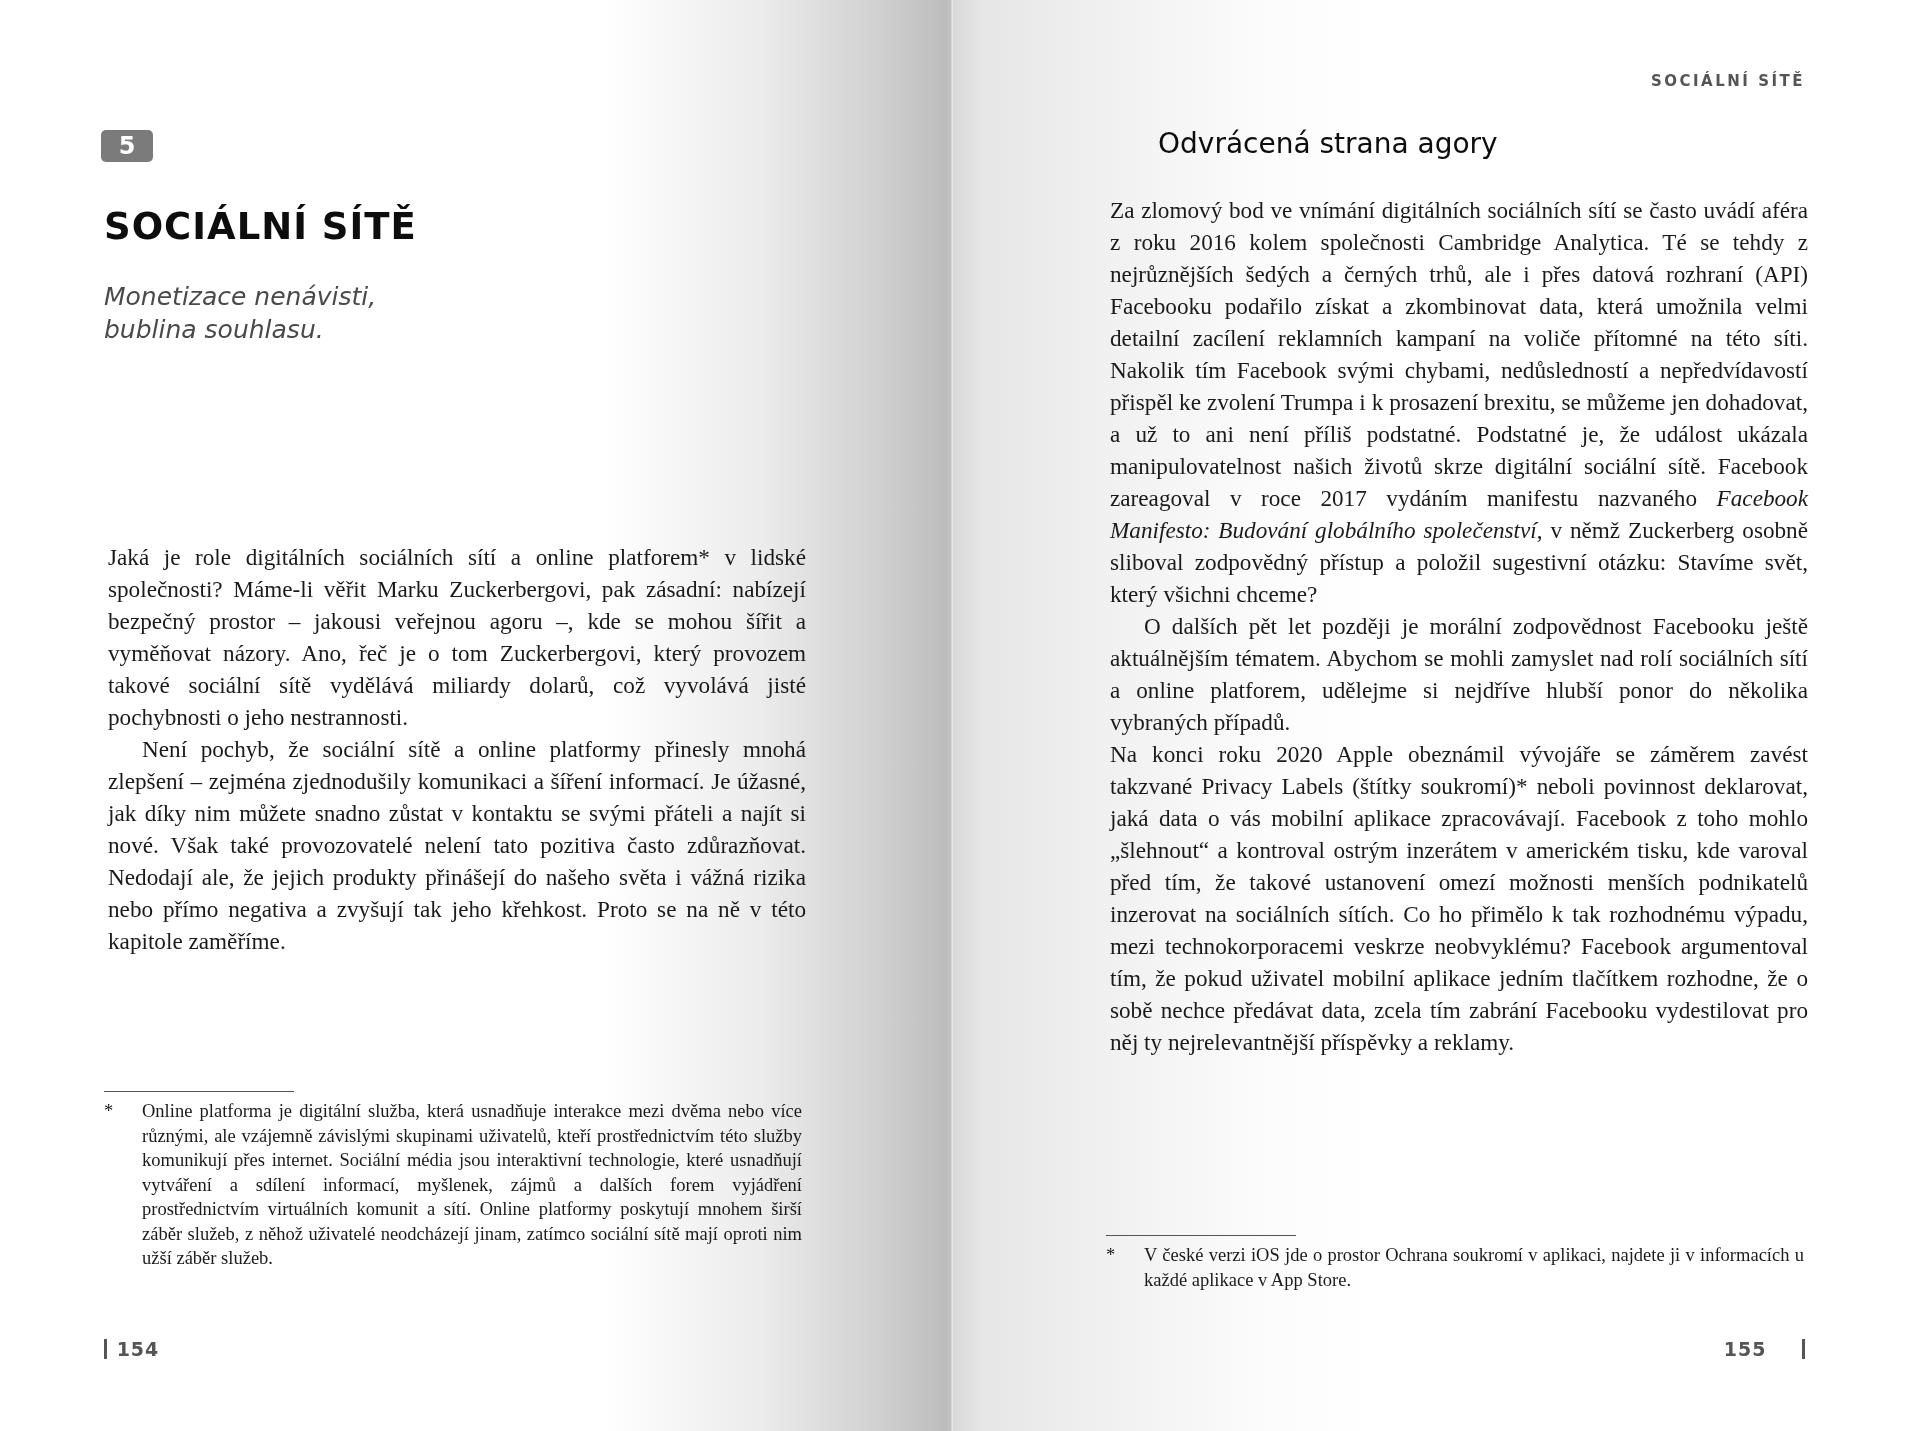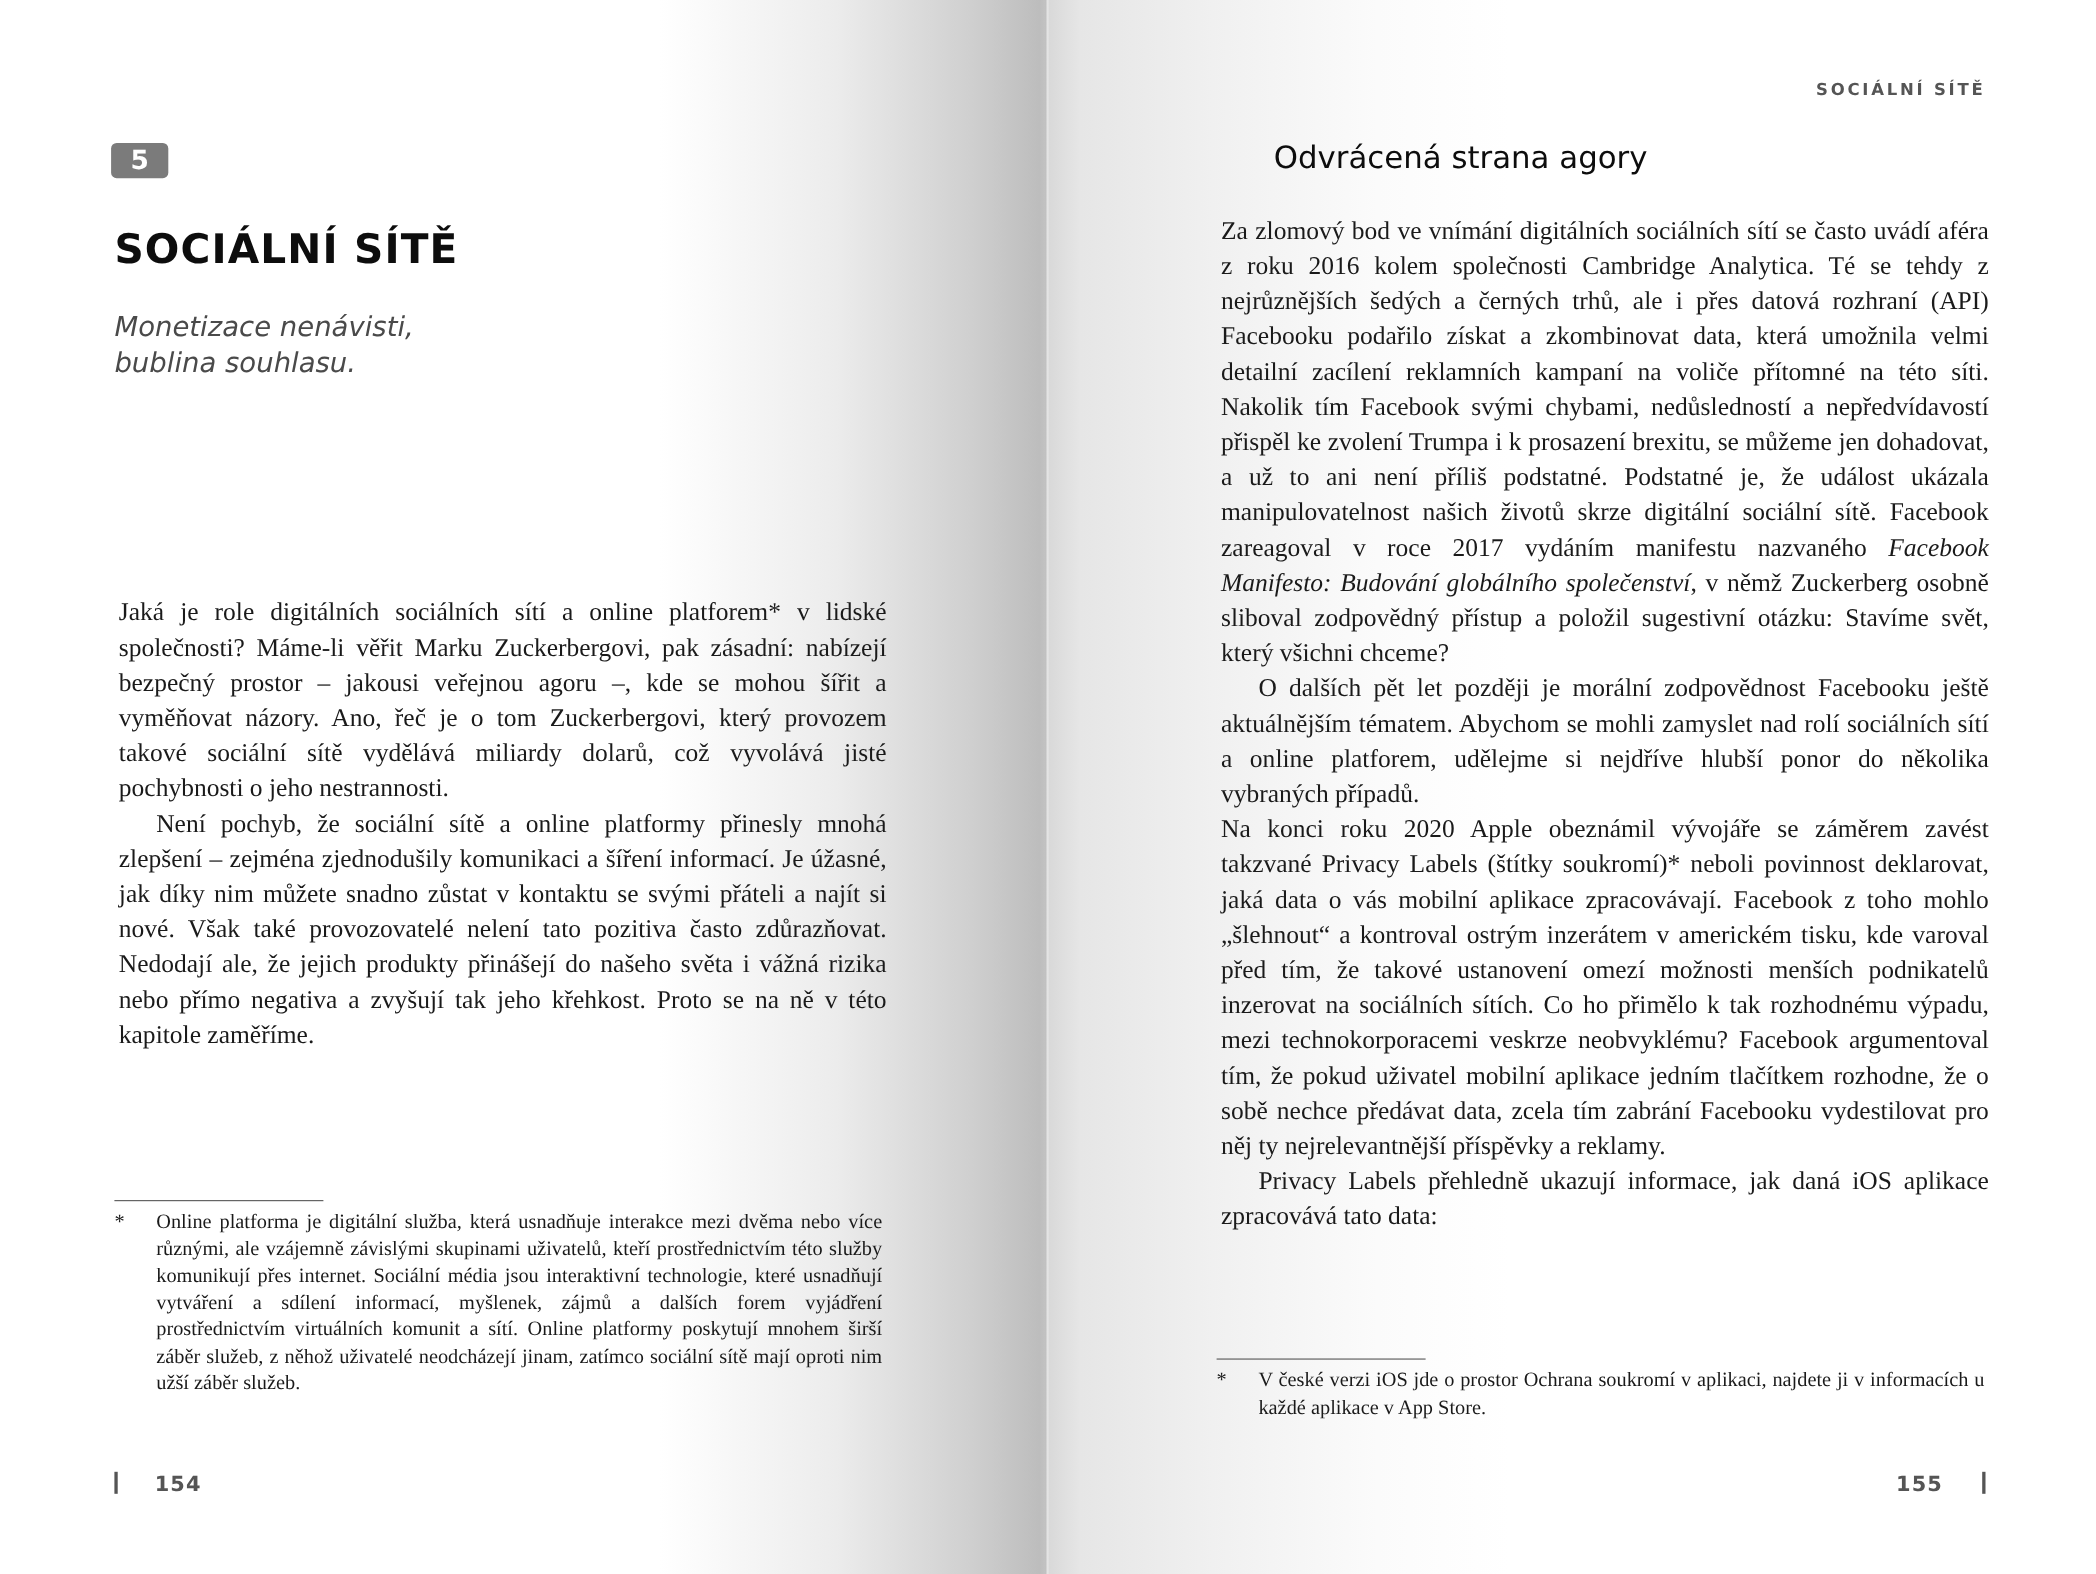"Privacy Labels přehledně ukazují" p.indent { html: <p>Privacy Labels přehledně ukazují informace, jak daná iOS aplikace zpracovává tato data:</p> -> none }
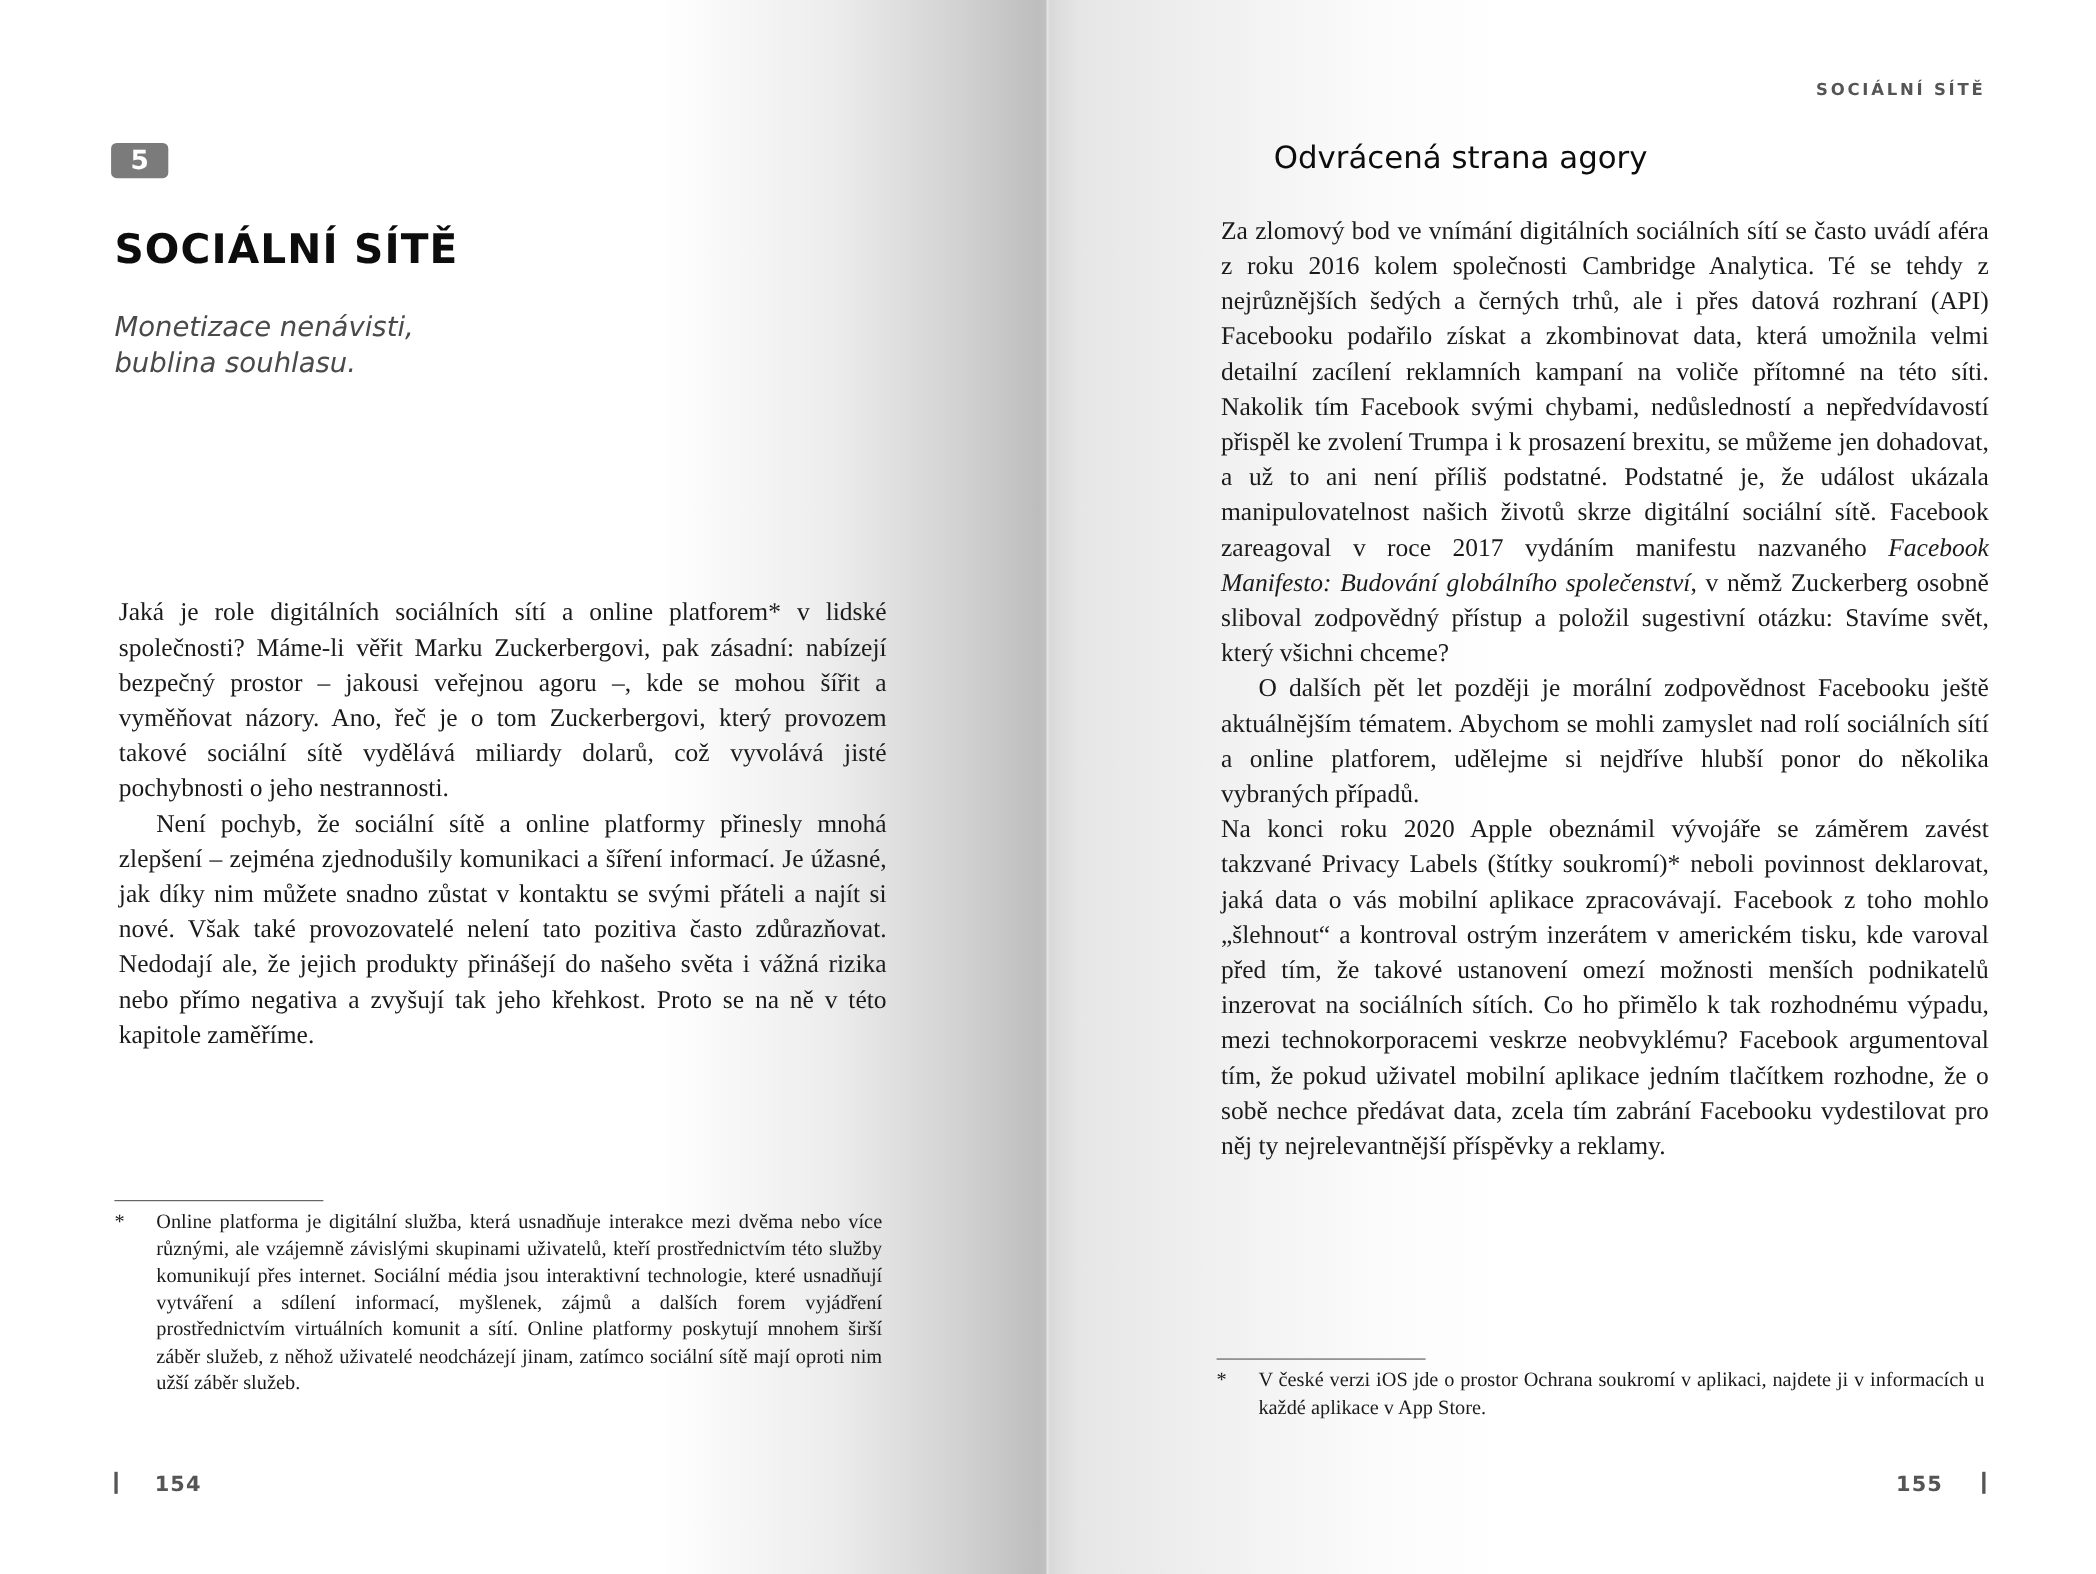"154" span { margin-left: 26px -> 2px }
